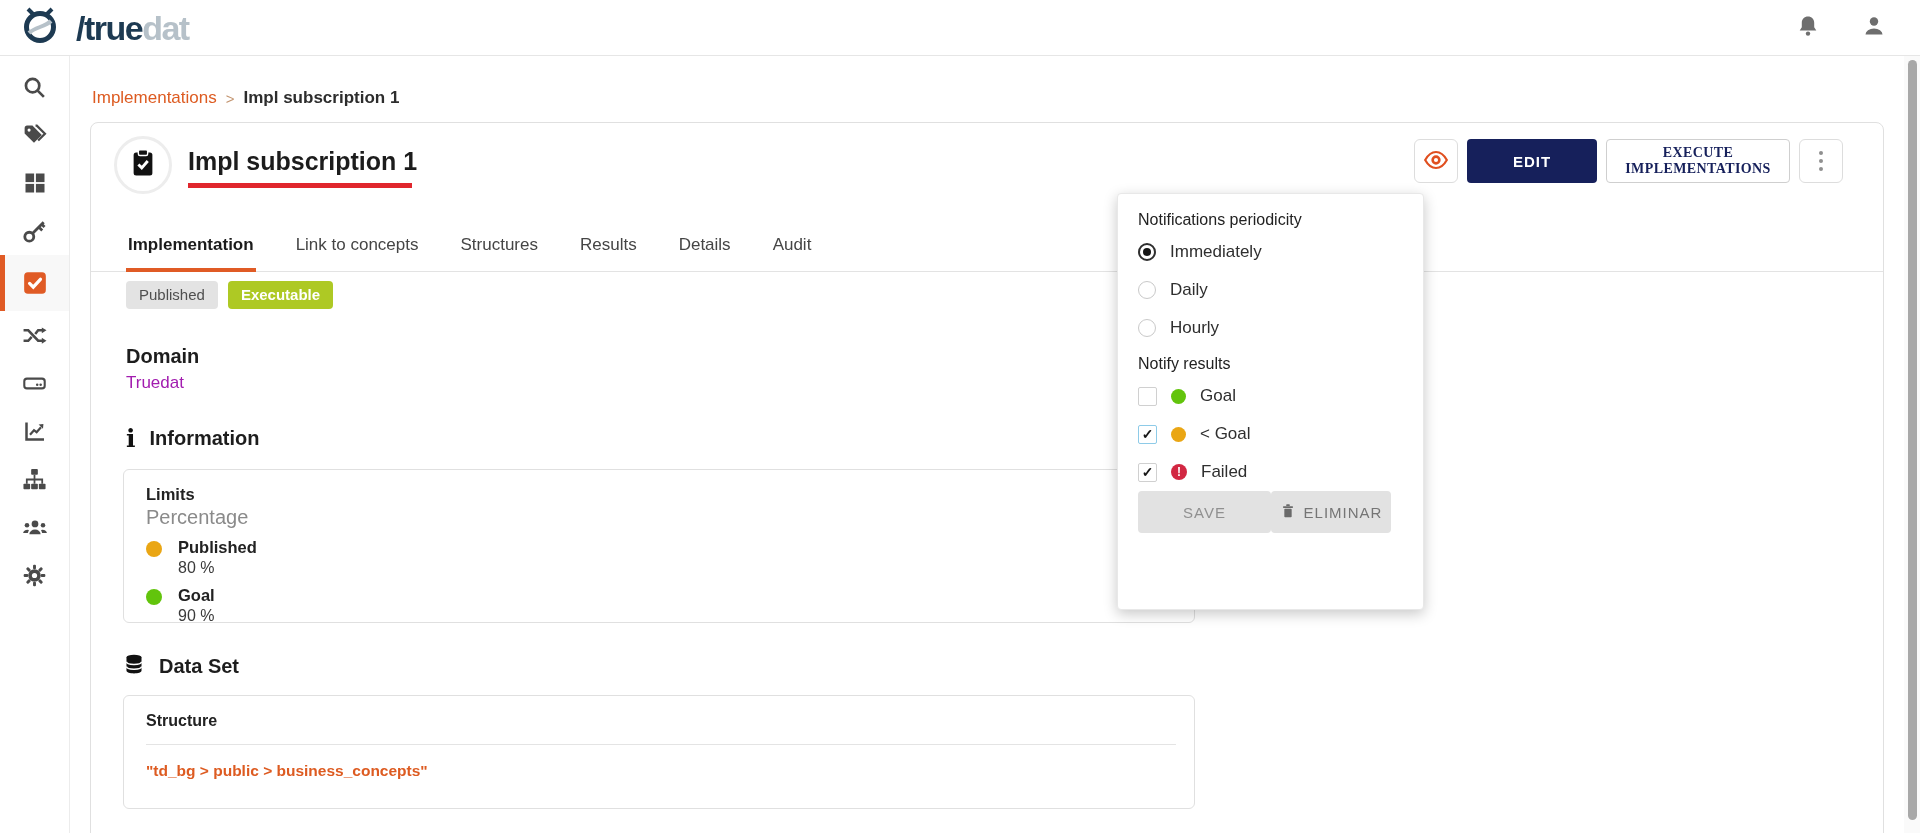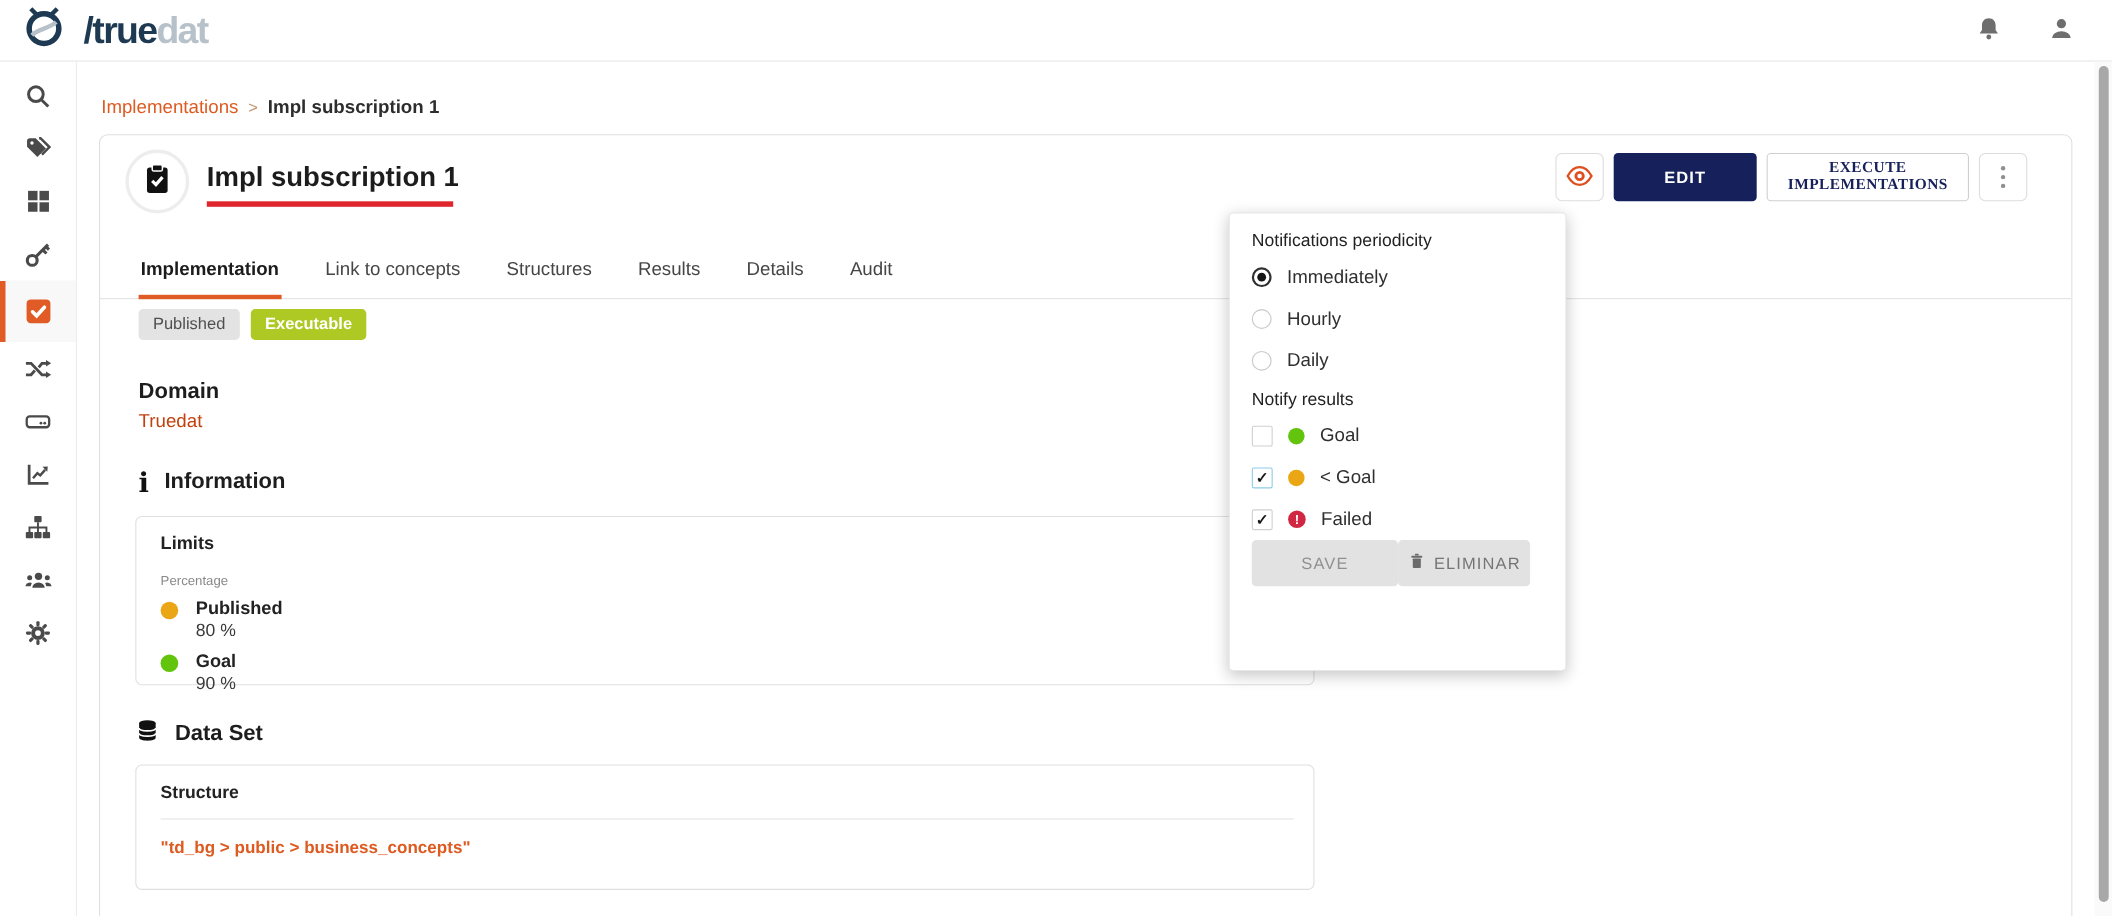"Hourly" div.opt-row { order: before "Daily" -> after "Daily" }
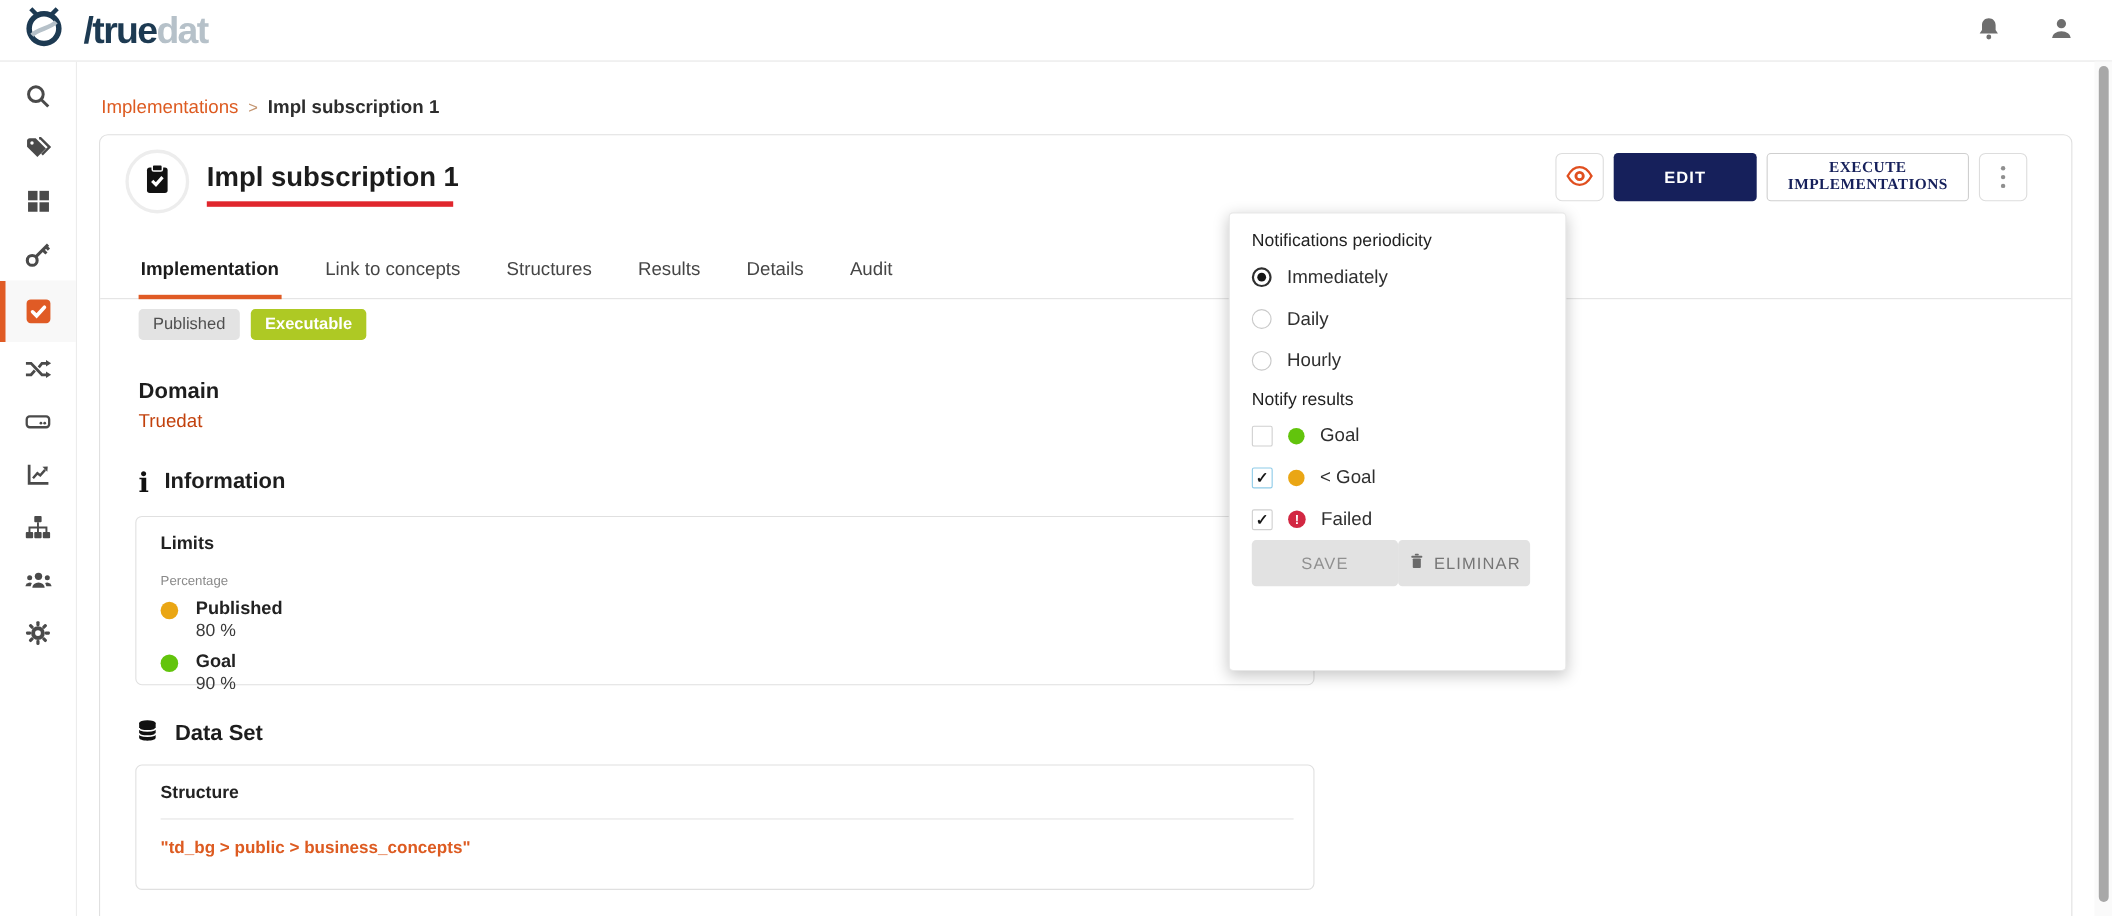"Truedat" .domain-v { color: #c2410c -> #a21caf }
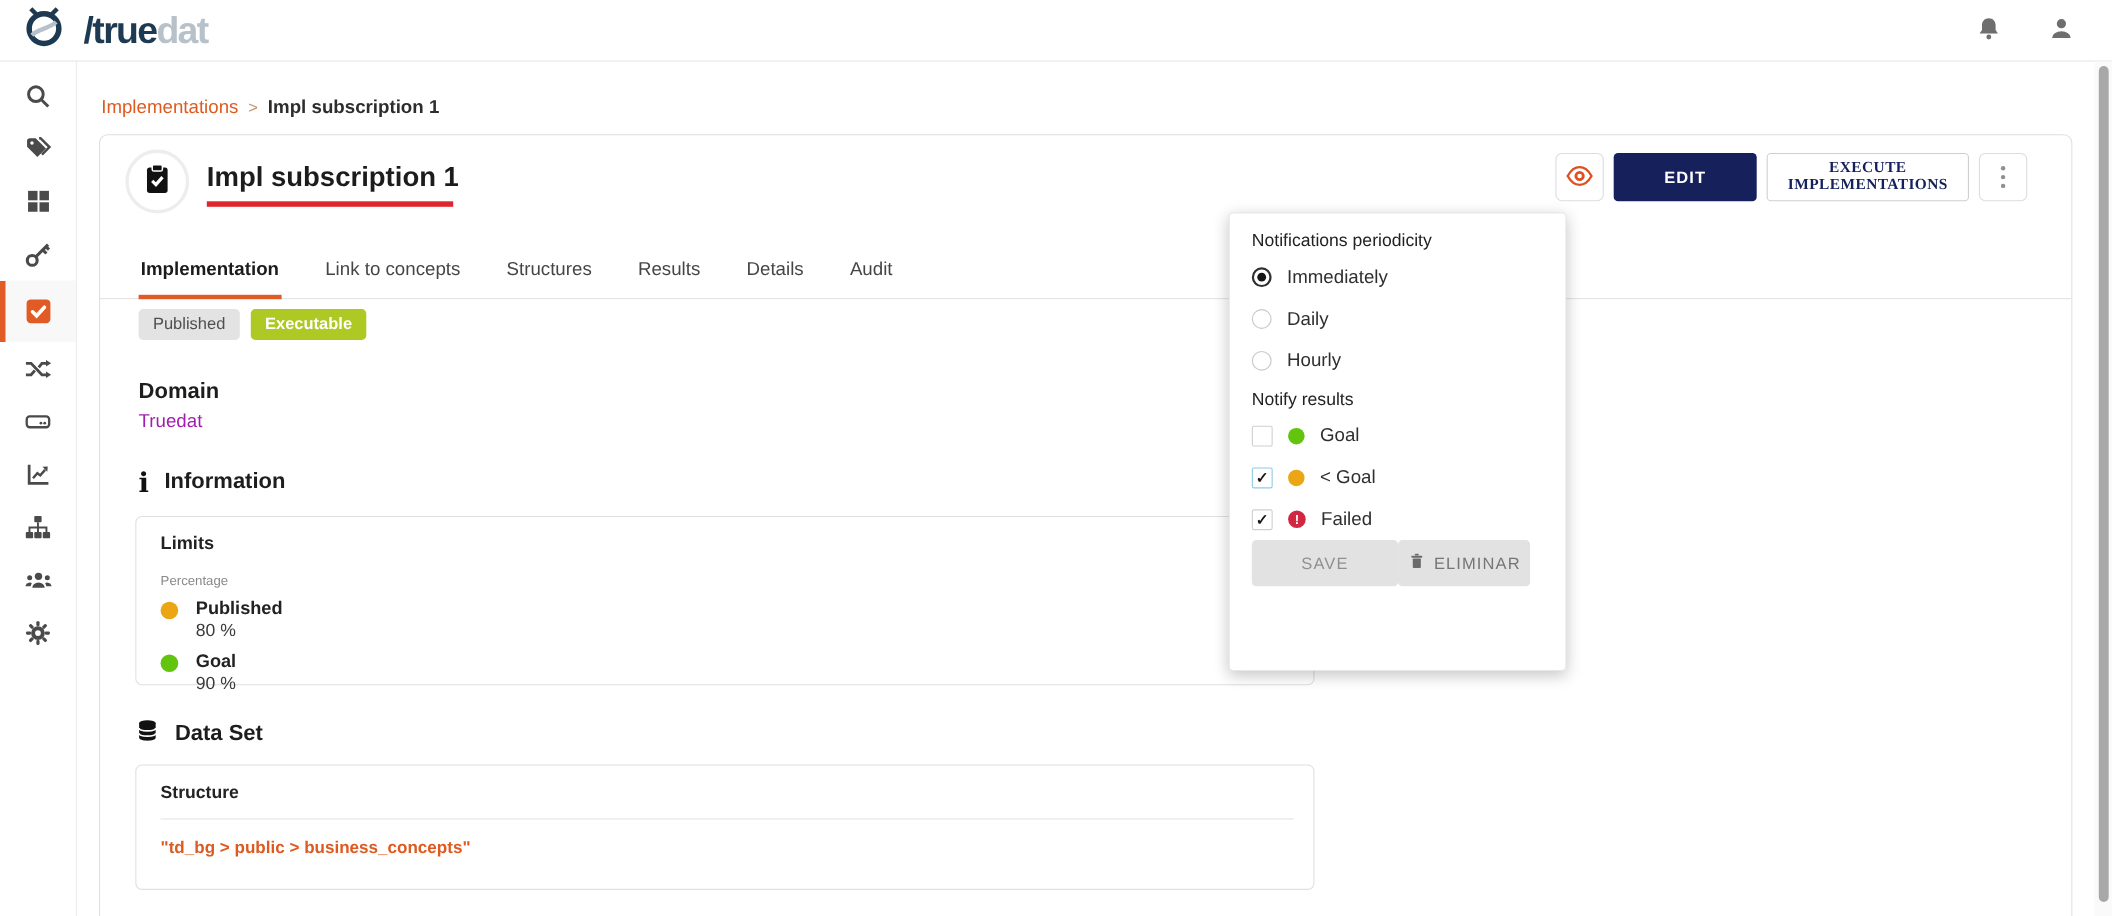"Percentage" .limits-sub { font-size: 12px -> 20px; margin-top: 17px -> 2px }
